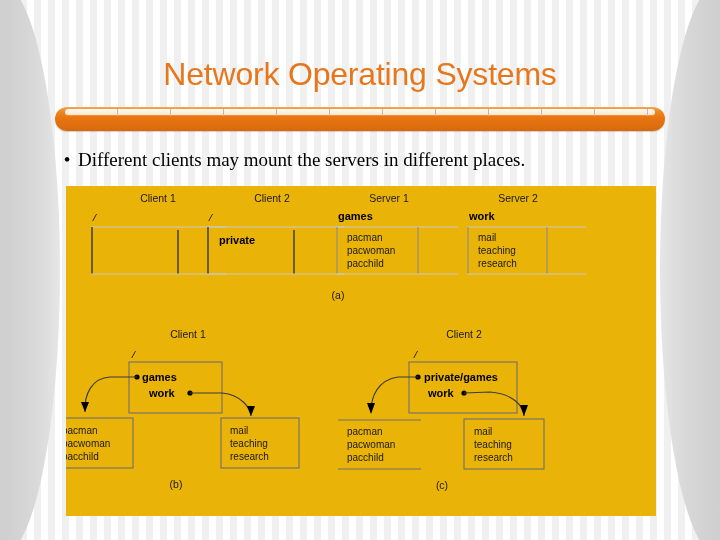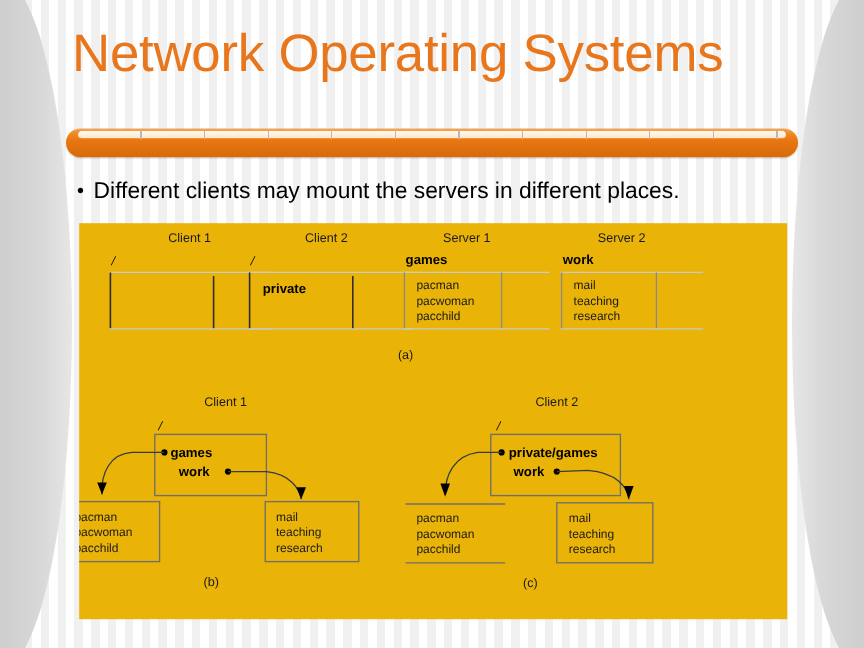"Network Operating Systems" .title { font-size: 44px -> 32px; text-align: left -> center; top: 17px -> 46px }
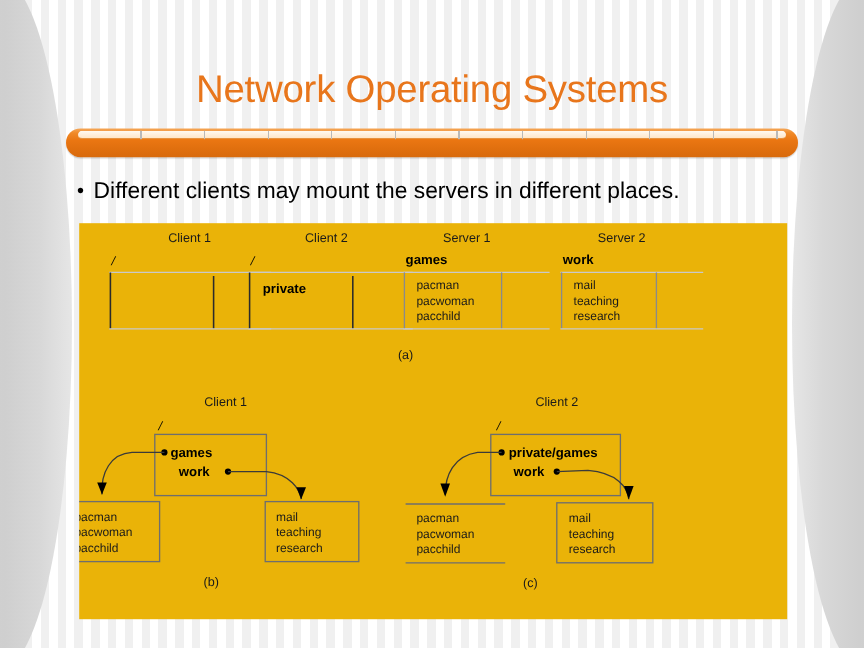"Different clients may mount the" .bullet-text { font-family: Liberation Sans, sans-serif -> Liberation Serif, serif }
